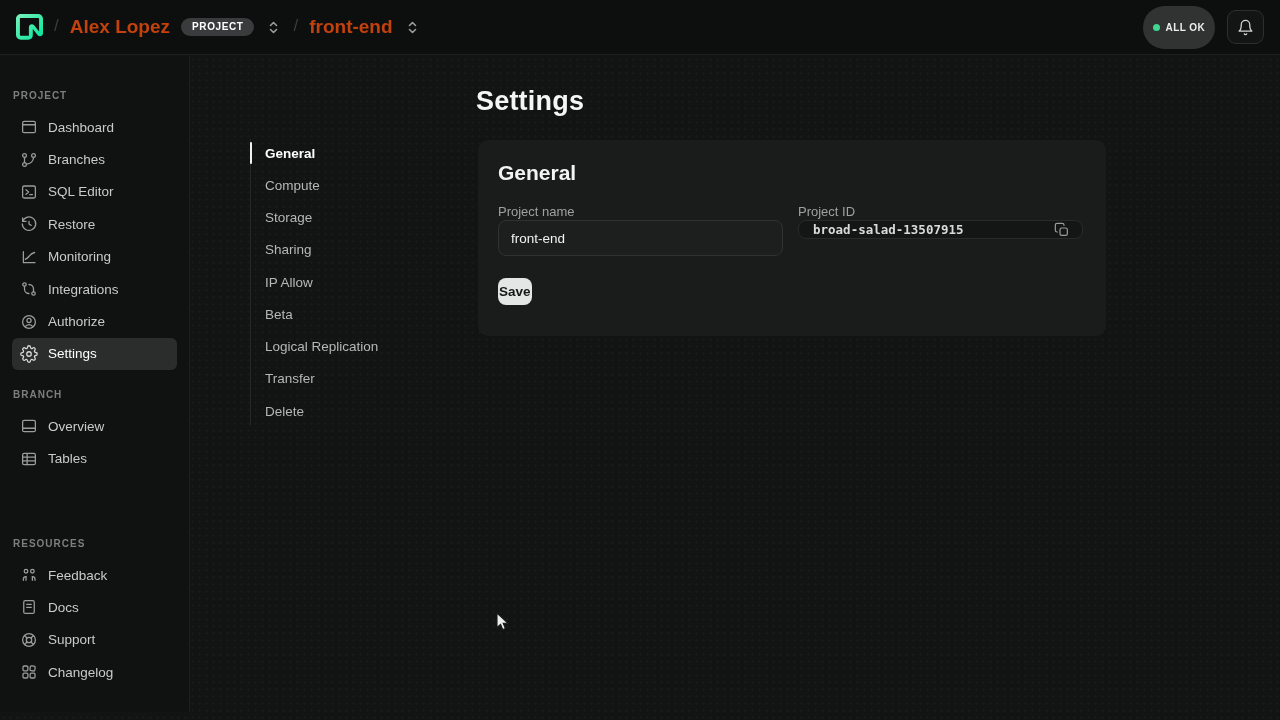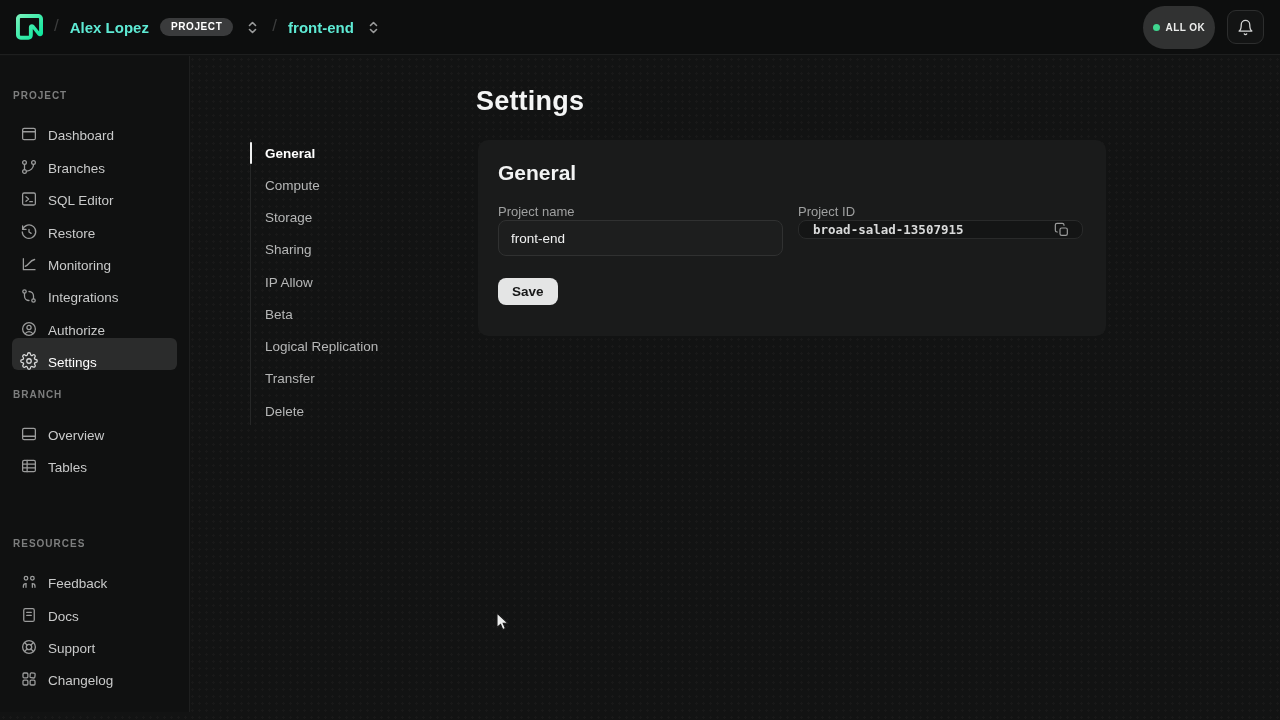"Alex Lopez" .crumb-name { color: #5eead4 -> #c2410c; font-size: 15px -> 19px }
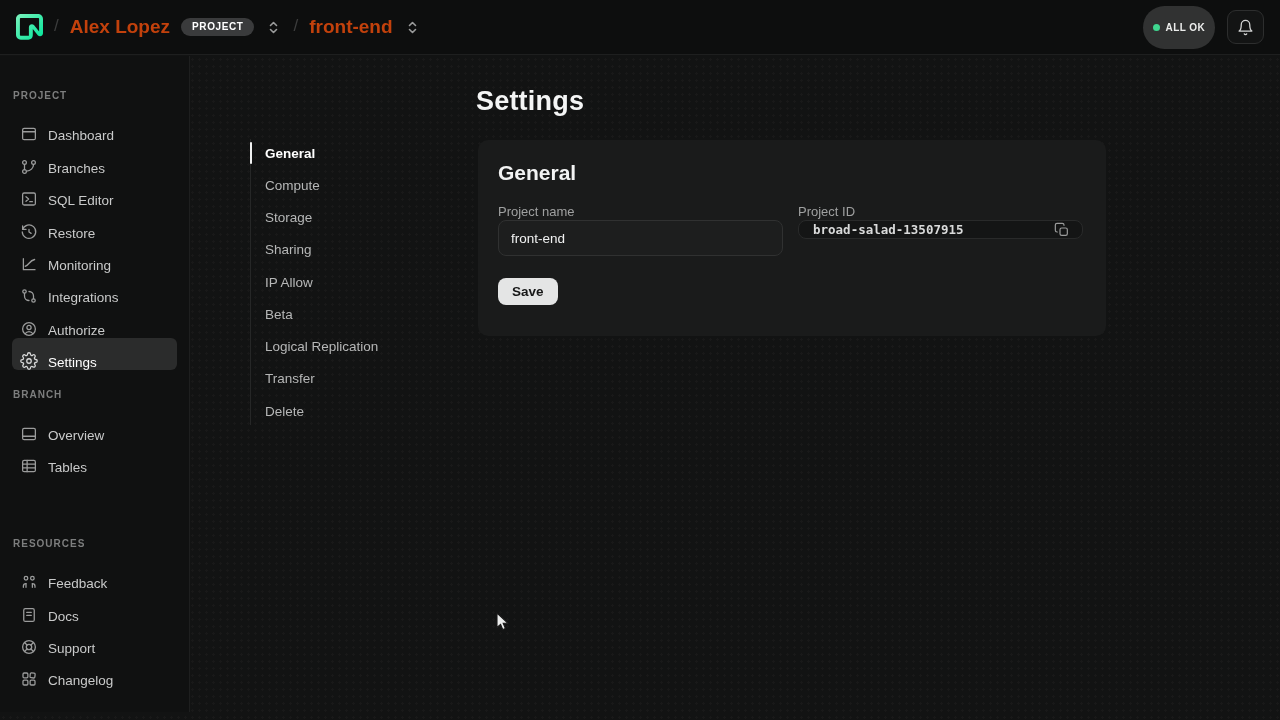"Dashboard" .side-item { align-items: flex-end -> center }
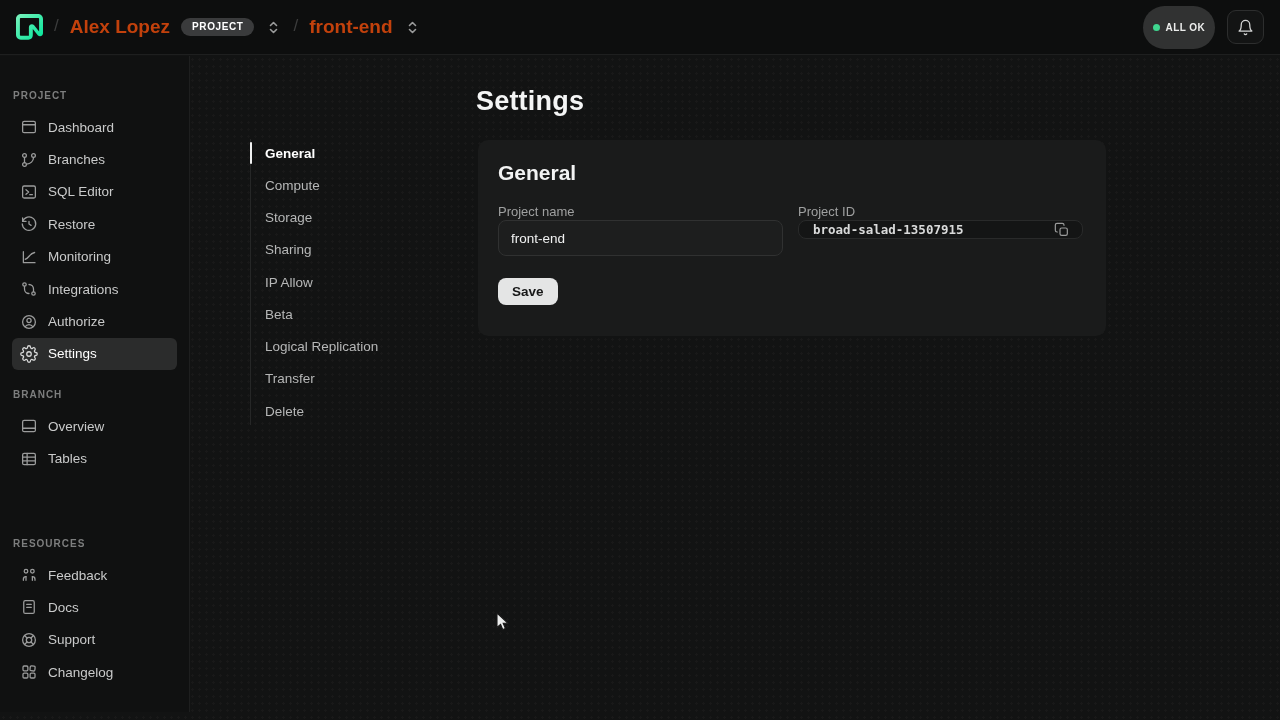"Save" .save-btn { padding: 0 14px -> 0 1px }
